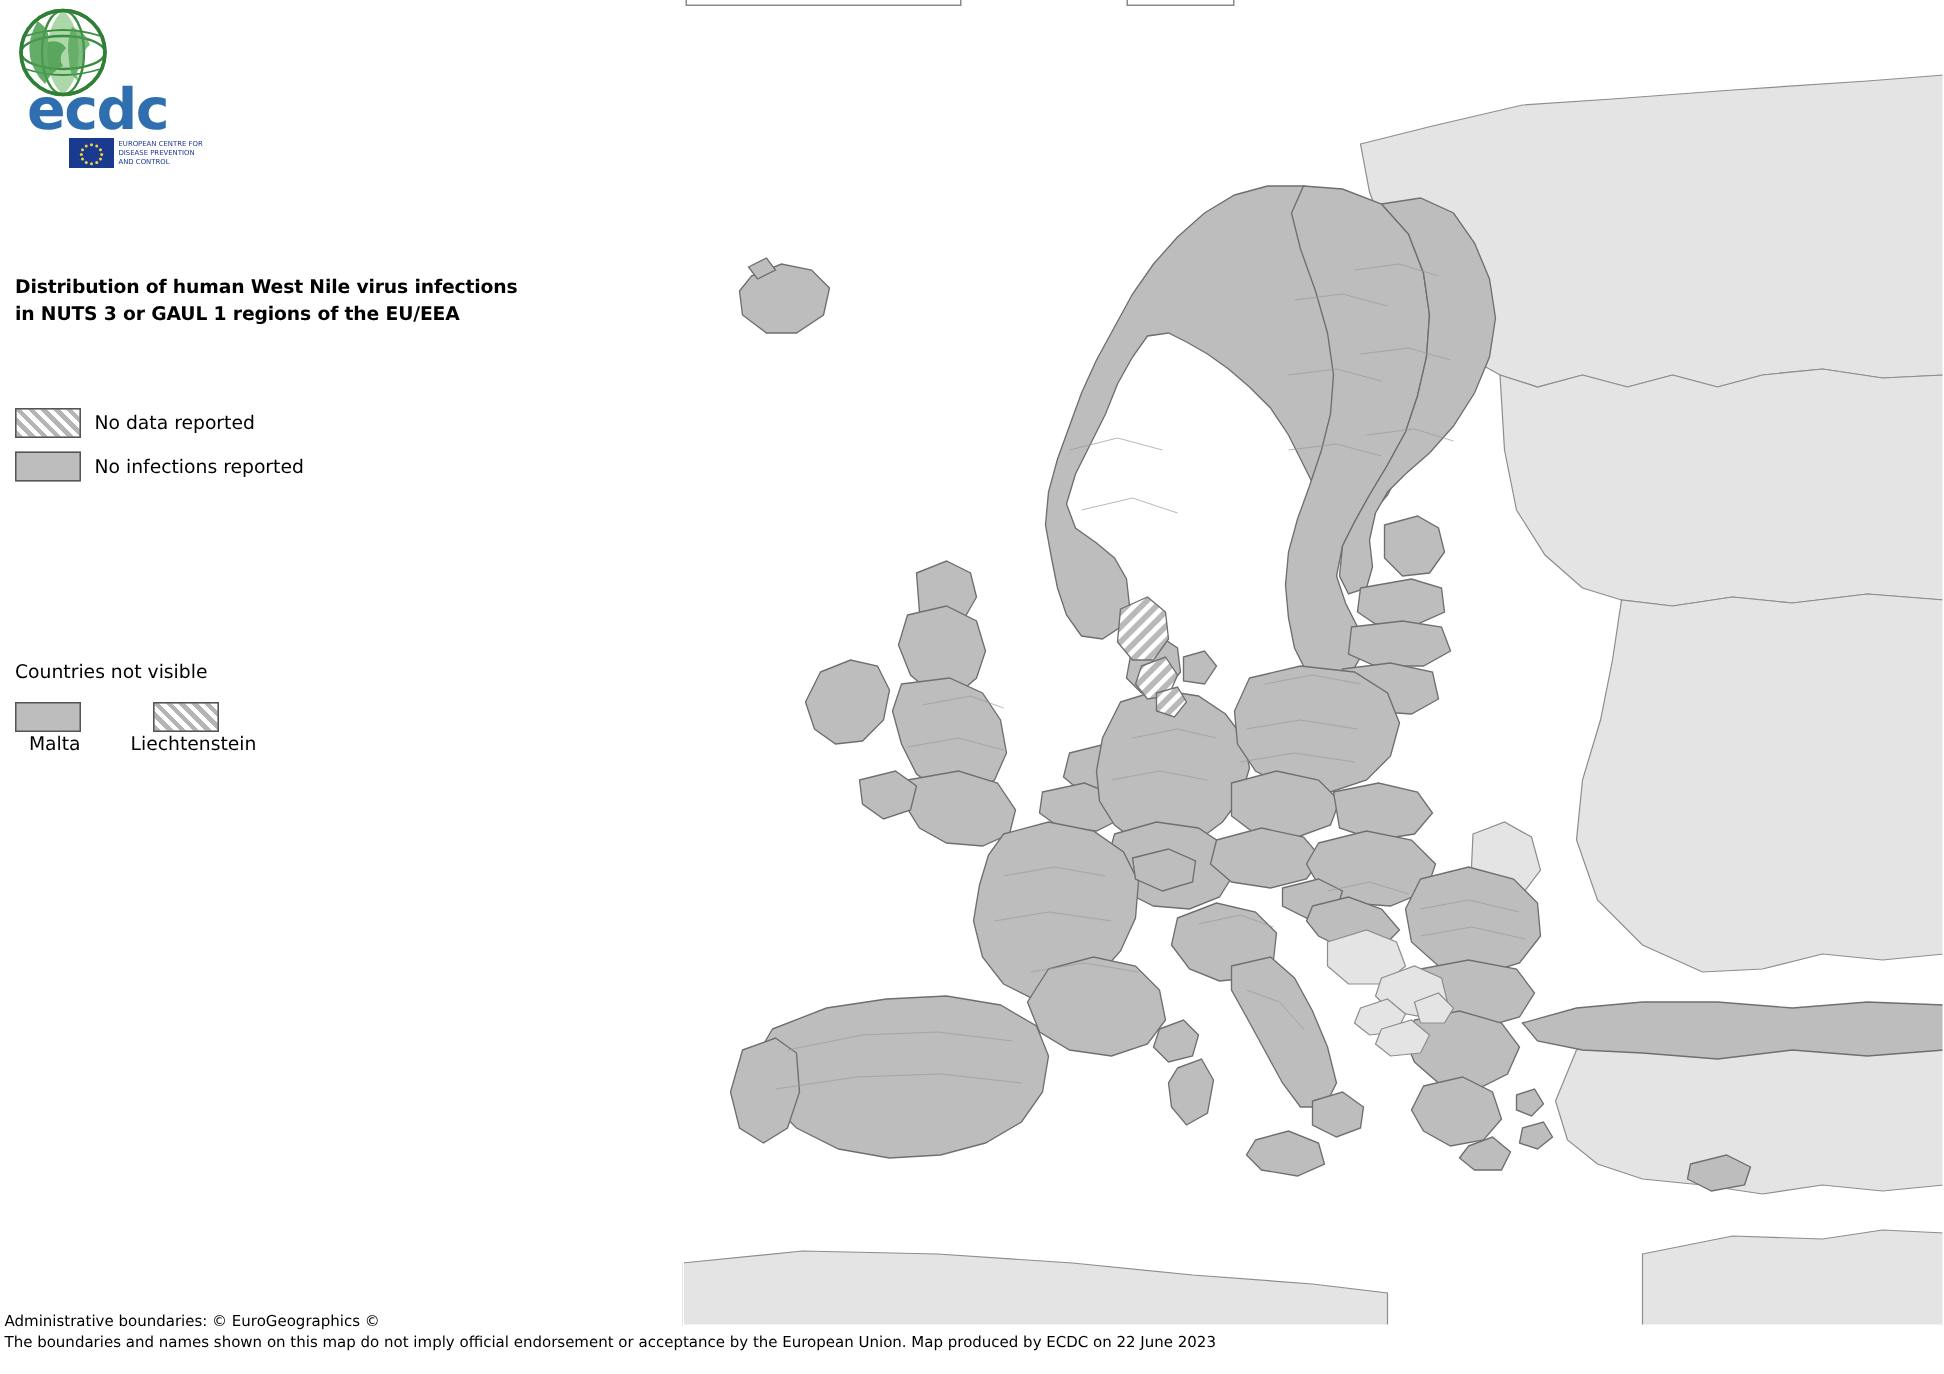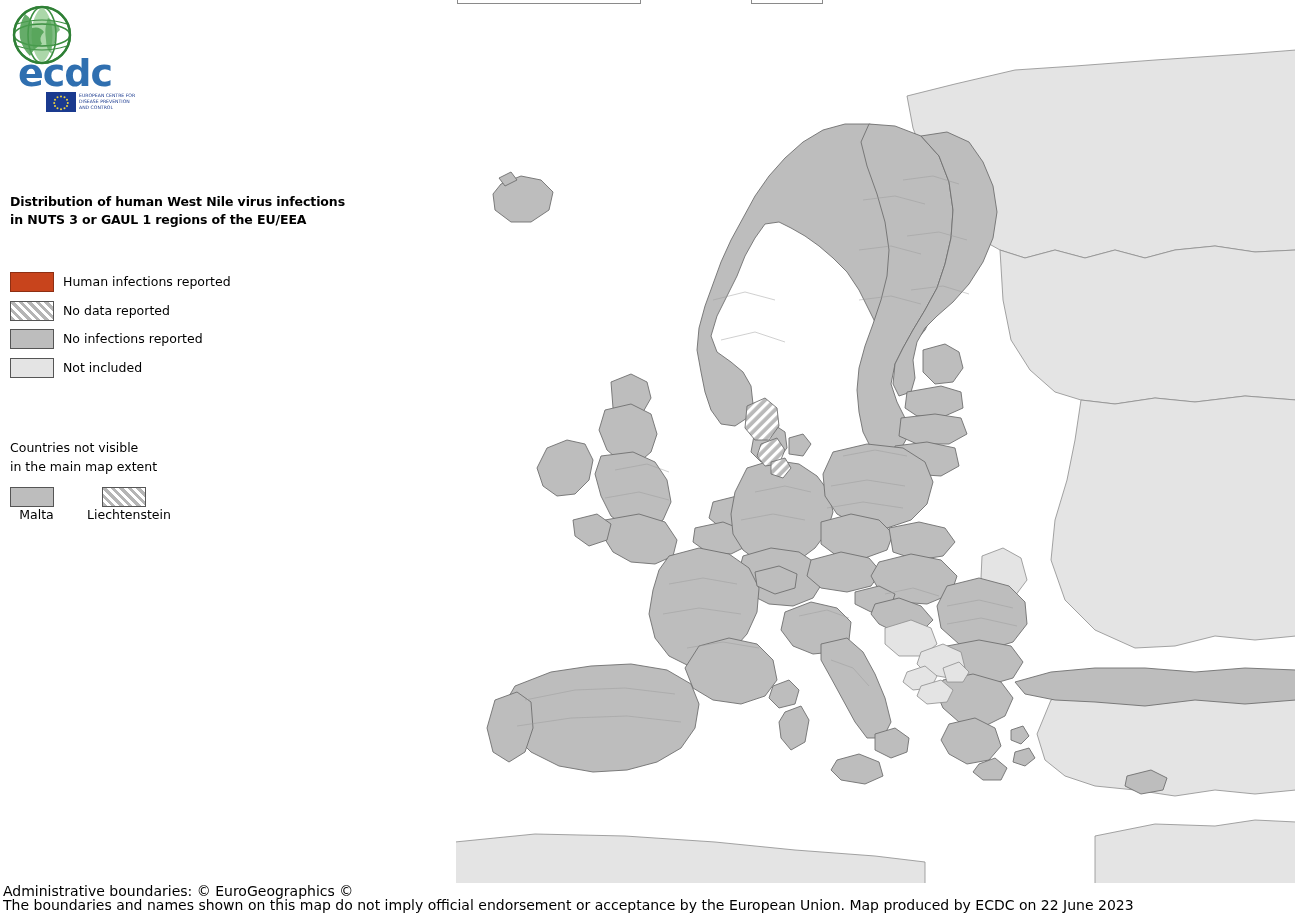"Distribution of human West Nile" #title { margin-top: 11px -> none }
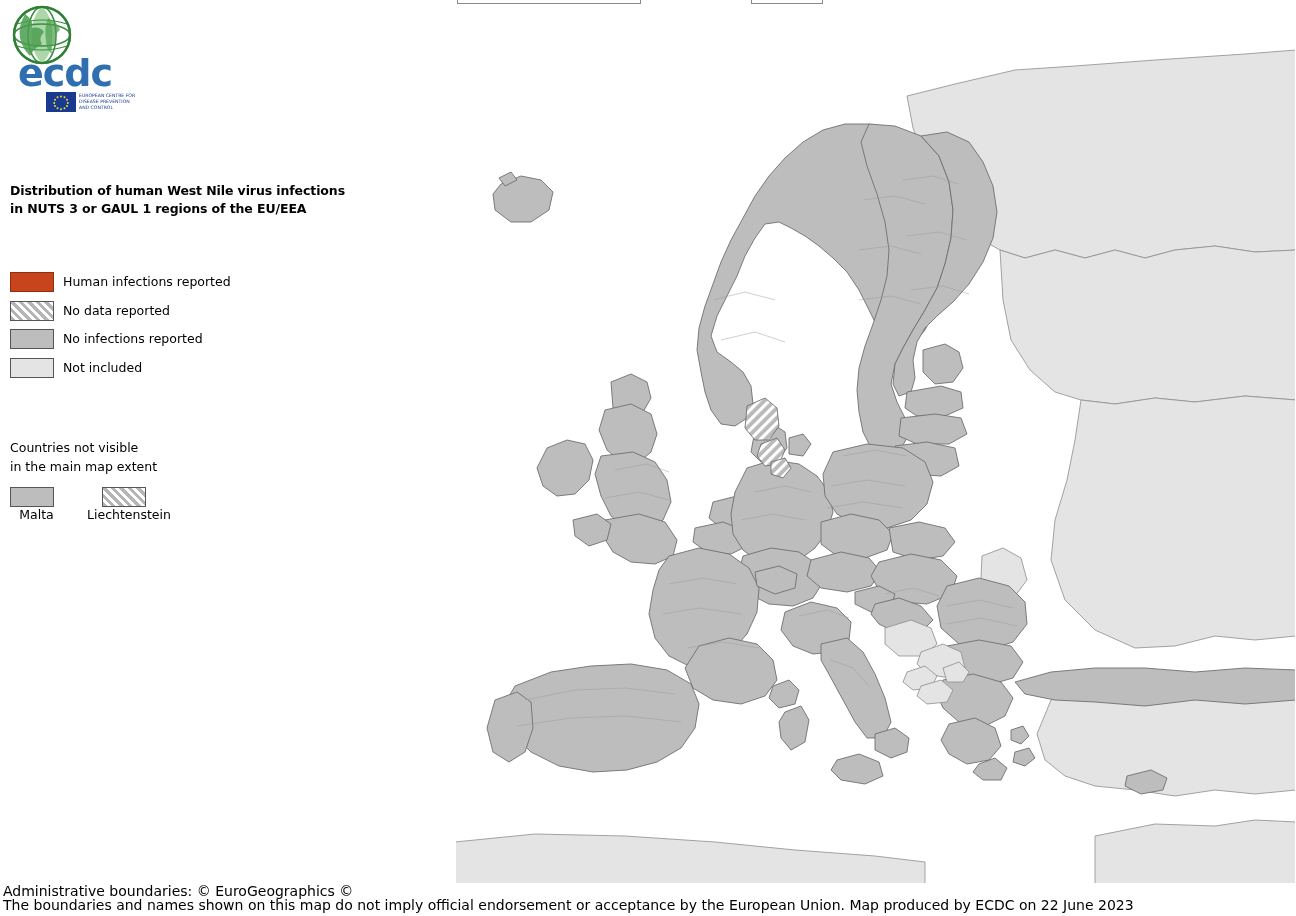"Human infections reported" div.legend-row { html: <div> <div></div> <div>Human infections reported</div> </div> -> none }
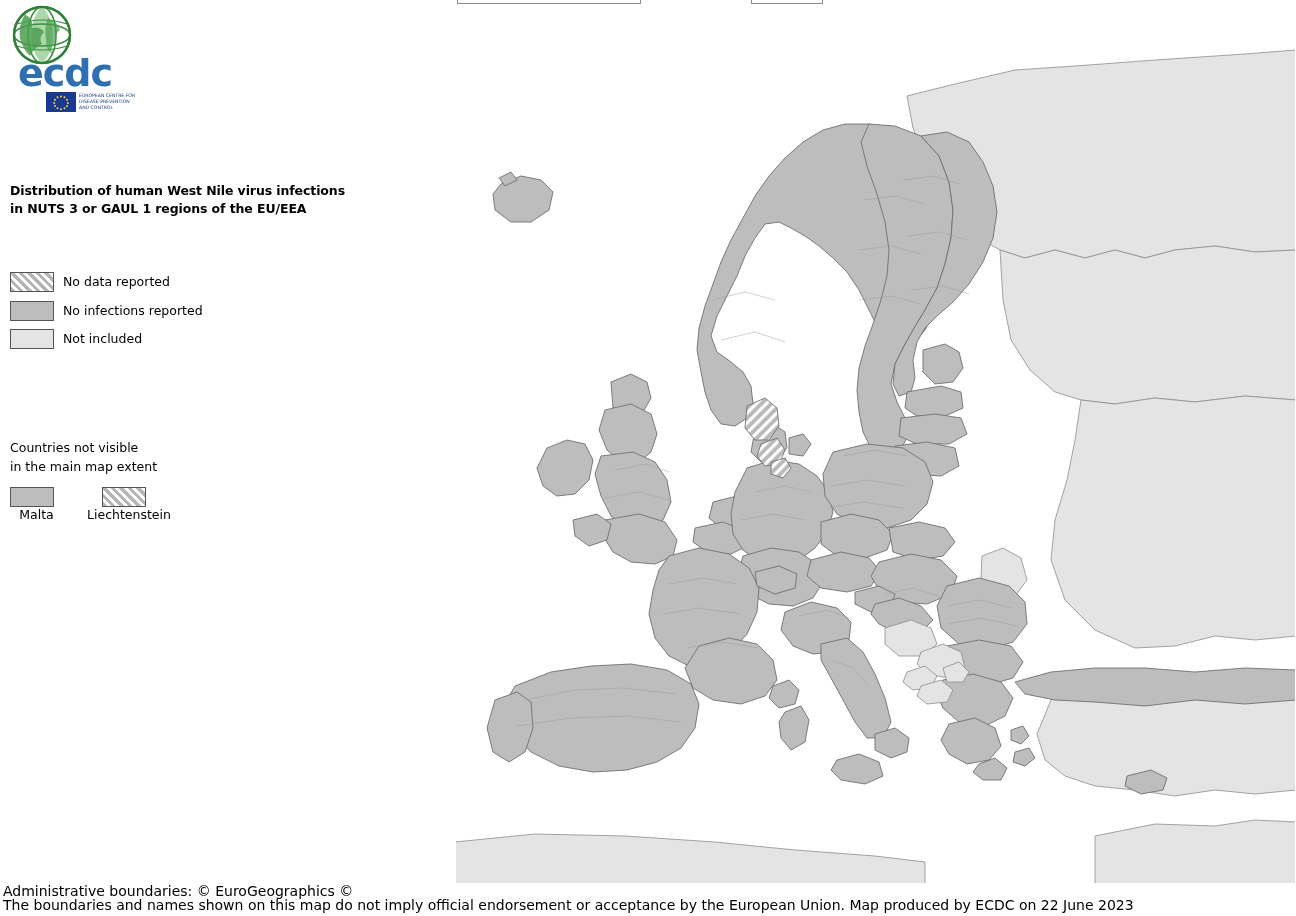"Not included" div.legend-row { html: <div> <div></div> <div>Not included</div> </div> -> none }
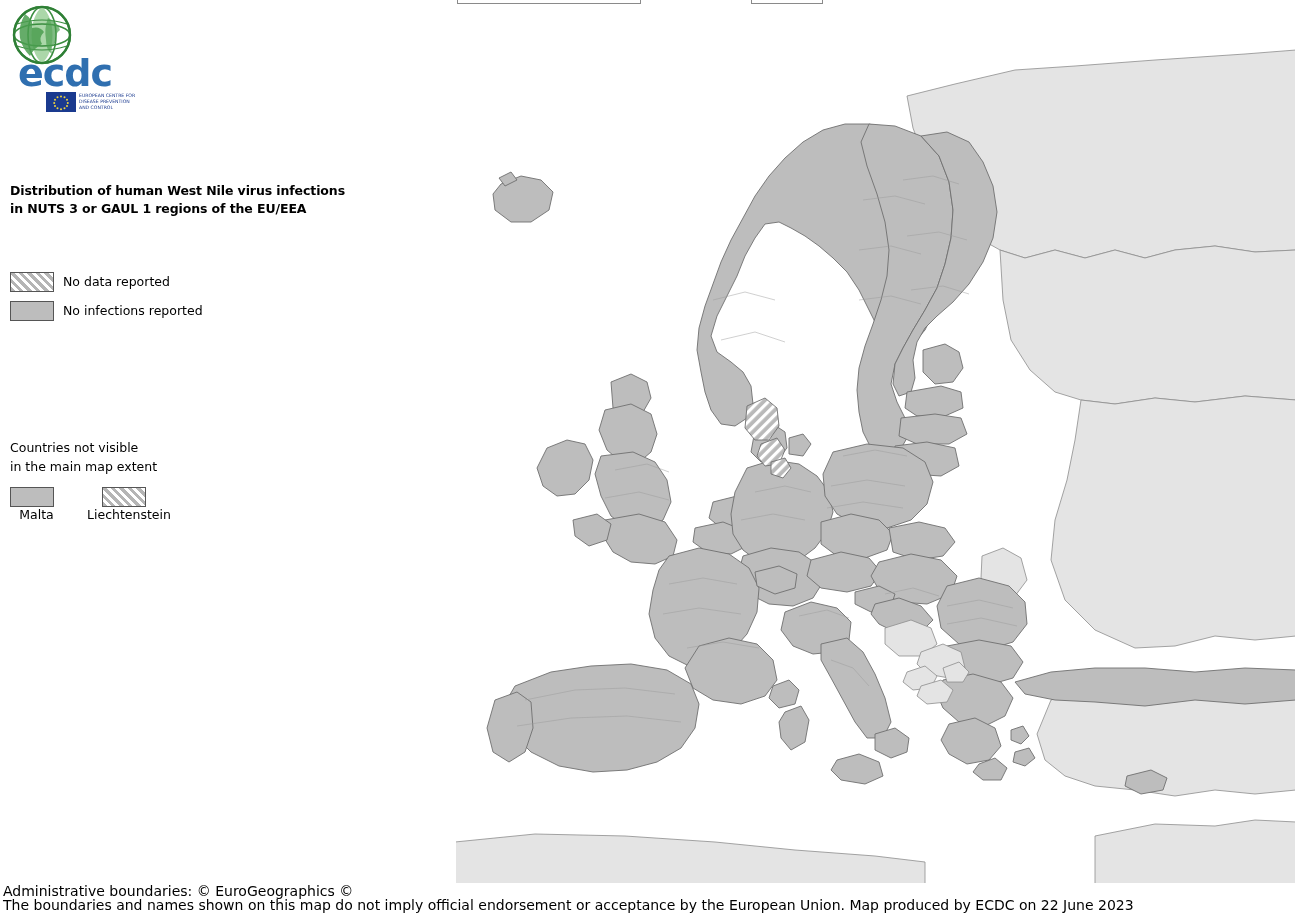"in the main map extent" div.nv-title { html: <div>in the main map extent</div> -> none }
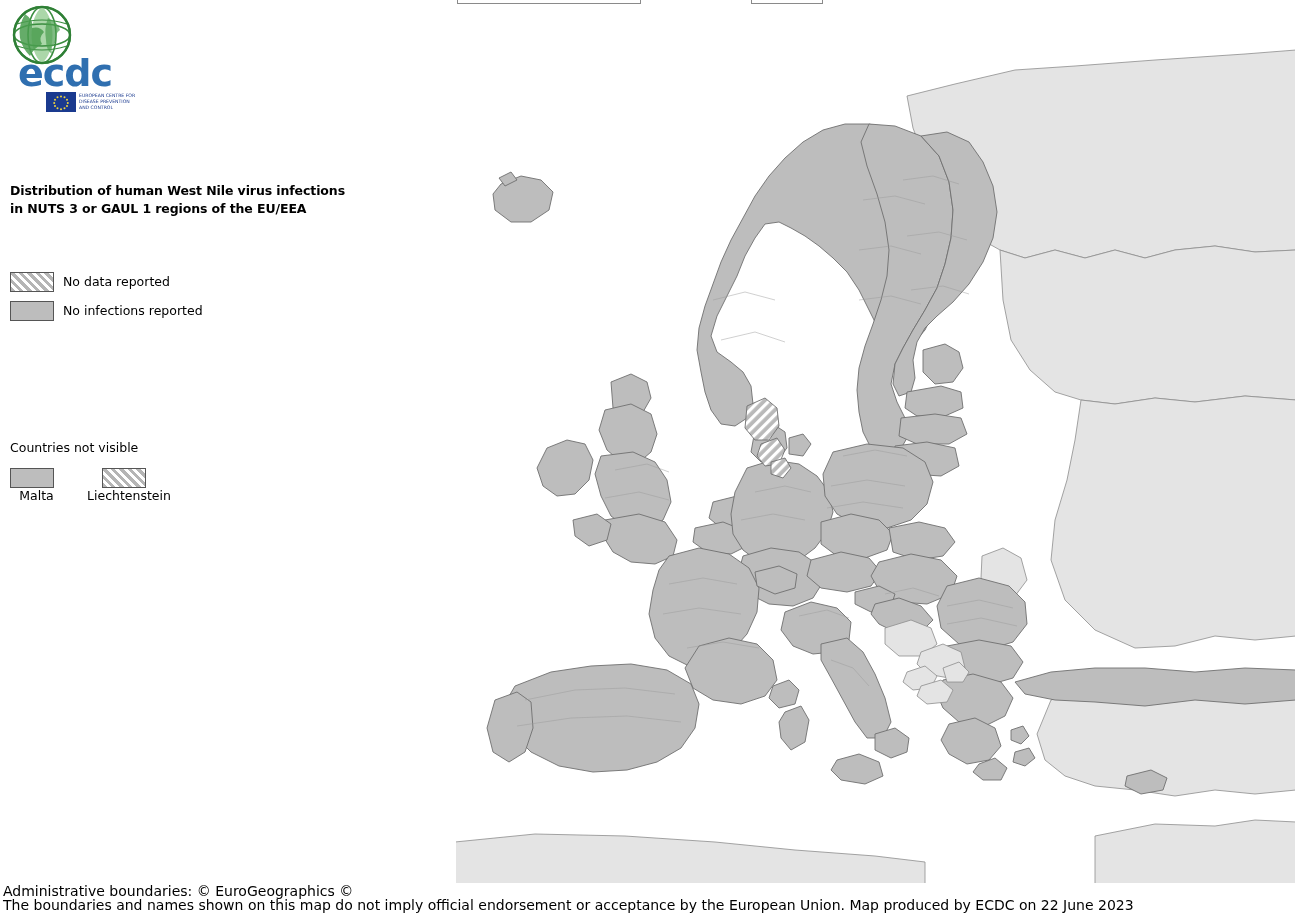"Administrative boundaries: ©" #footer { bottom: 4px -> 14px; font-size: 14px -> 10px }
